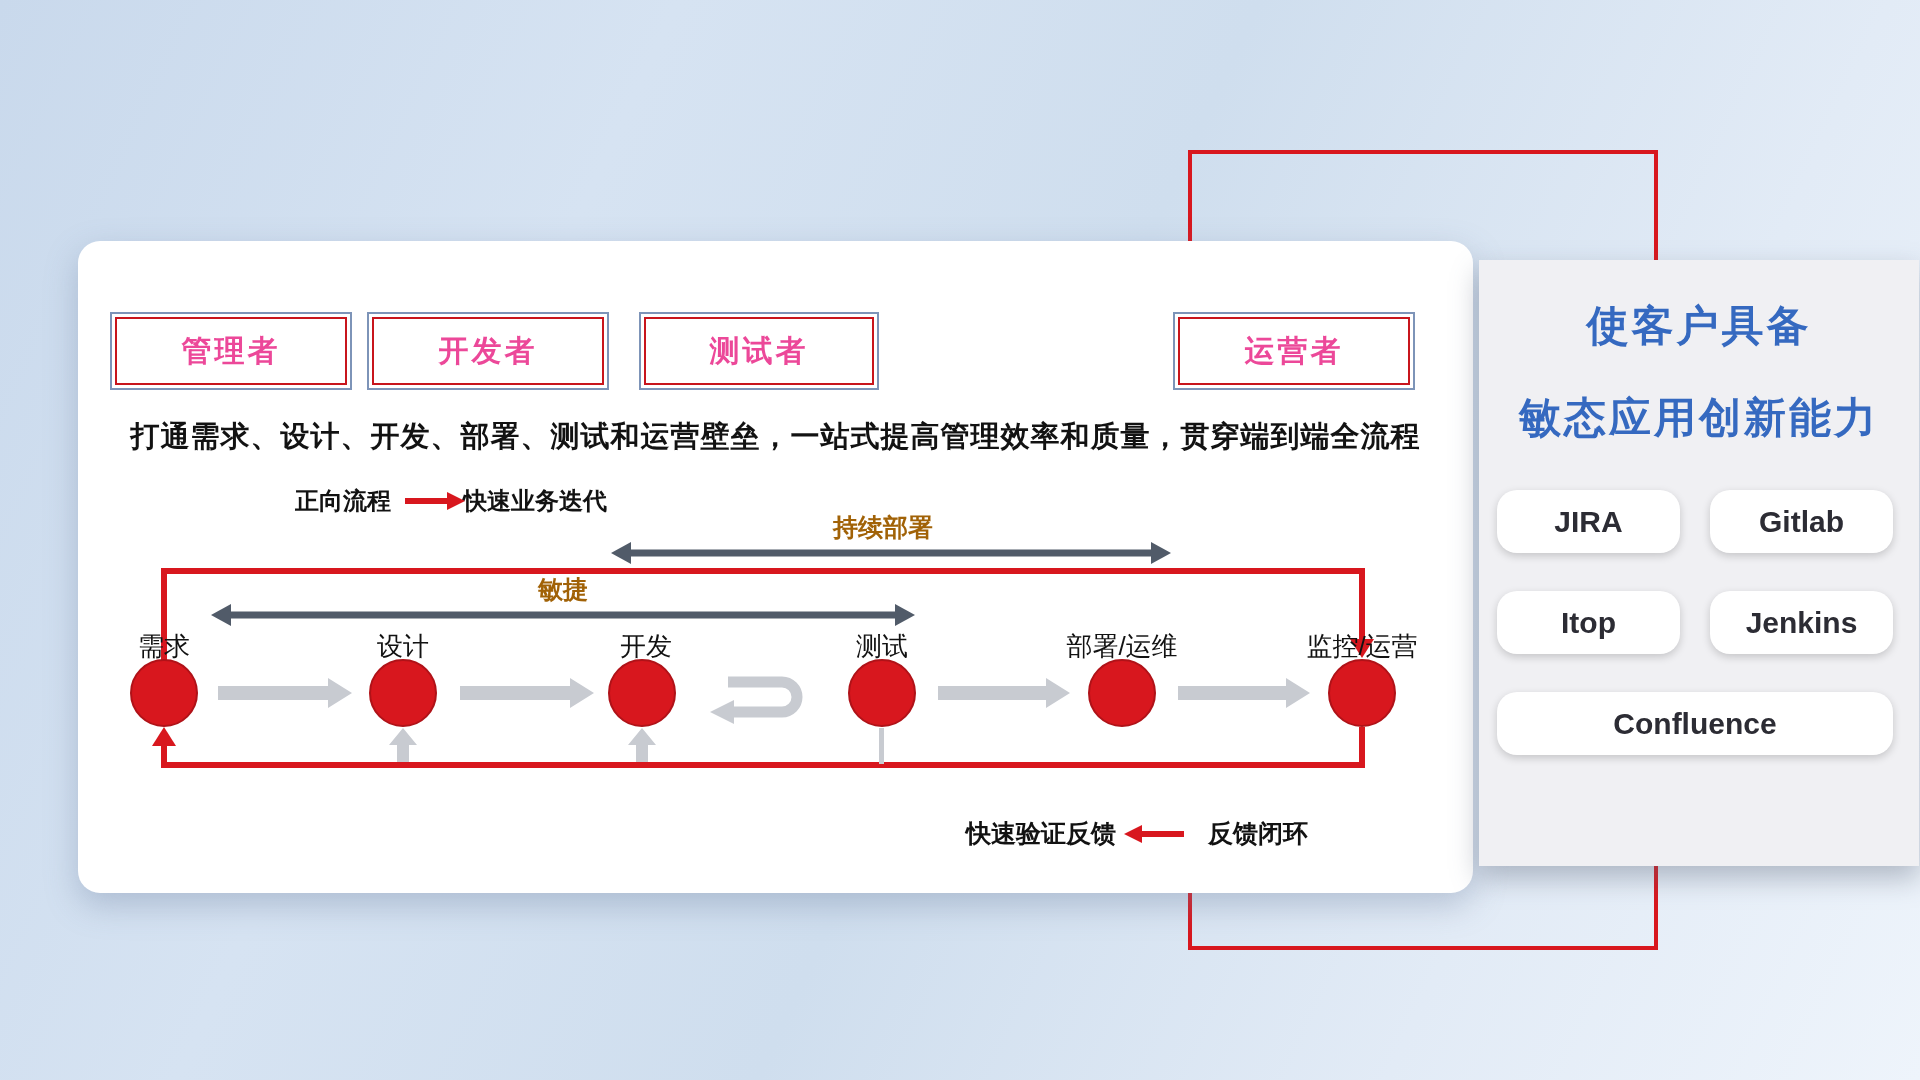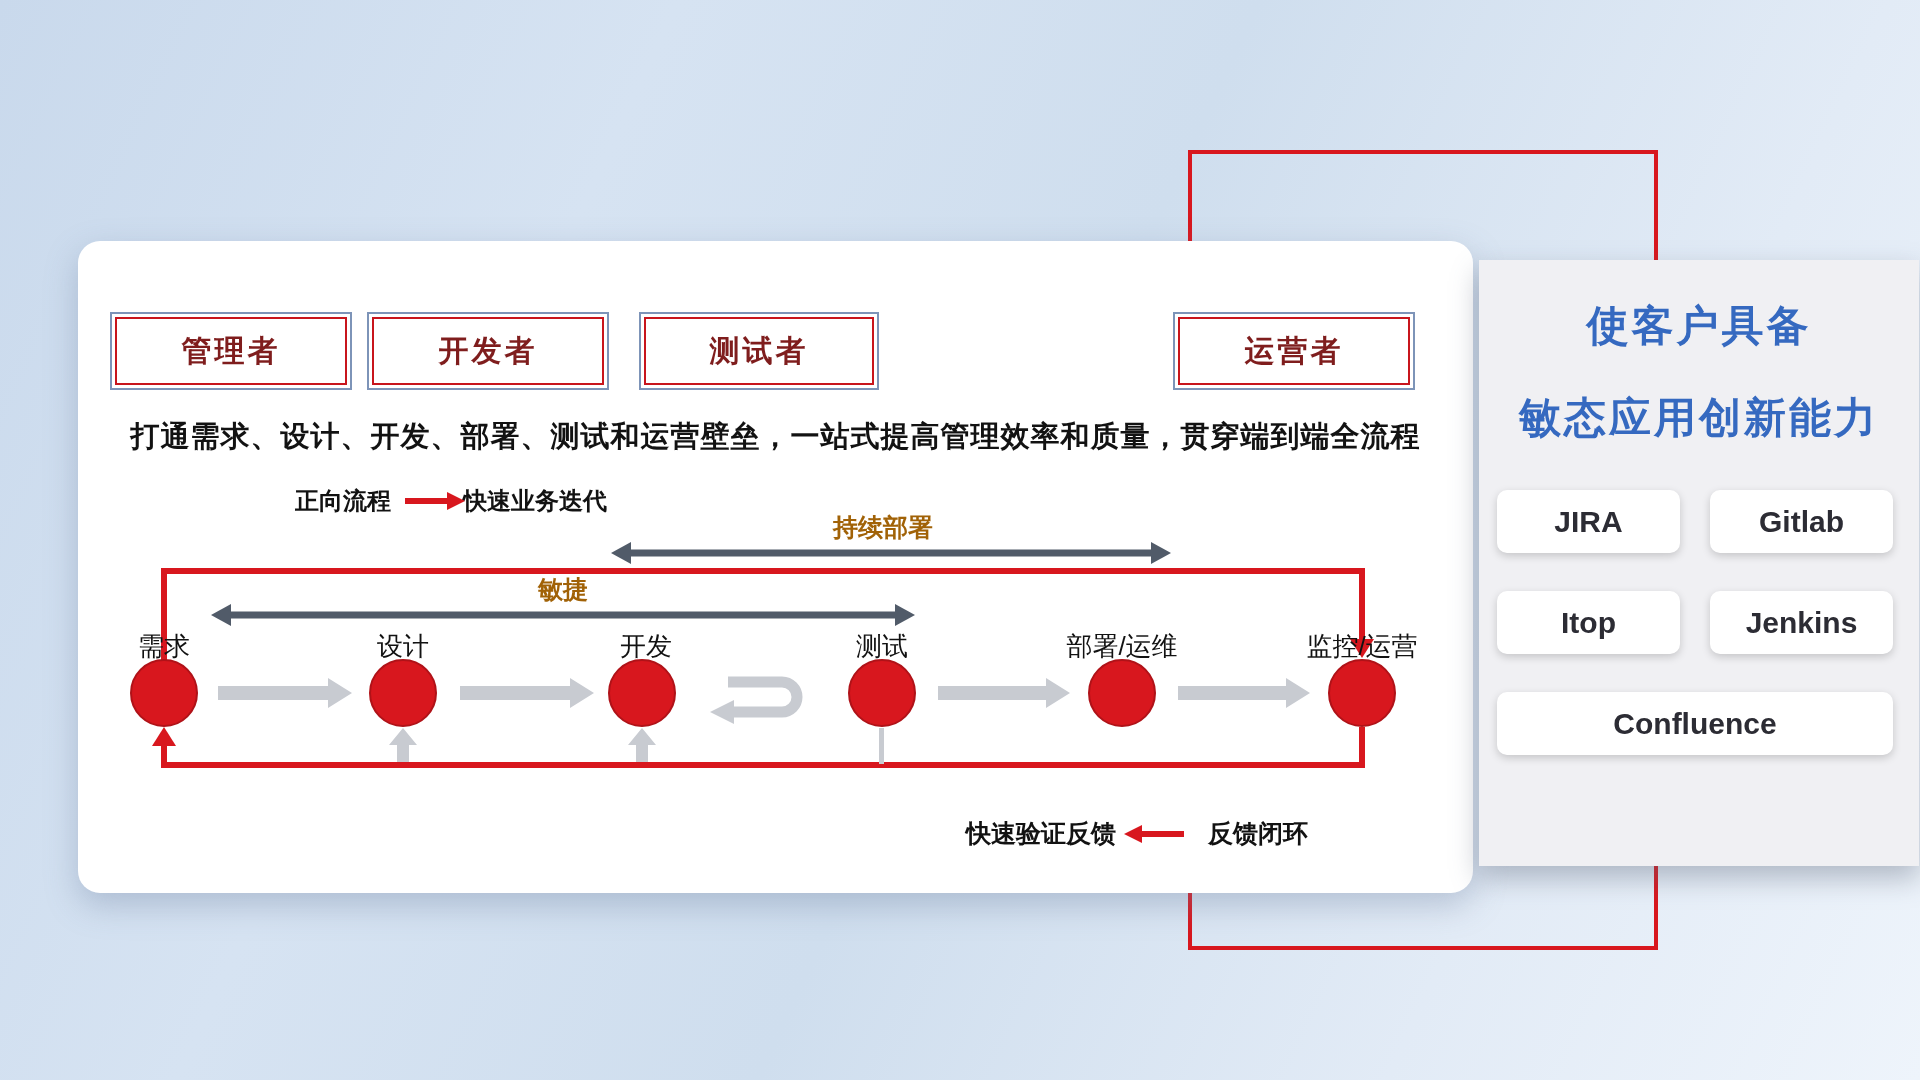"管理者" .role-box span { color: #7f1d1d -> #ec4899 }
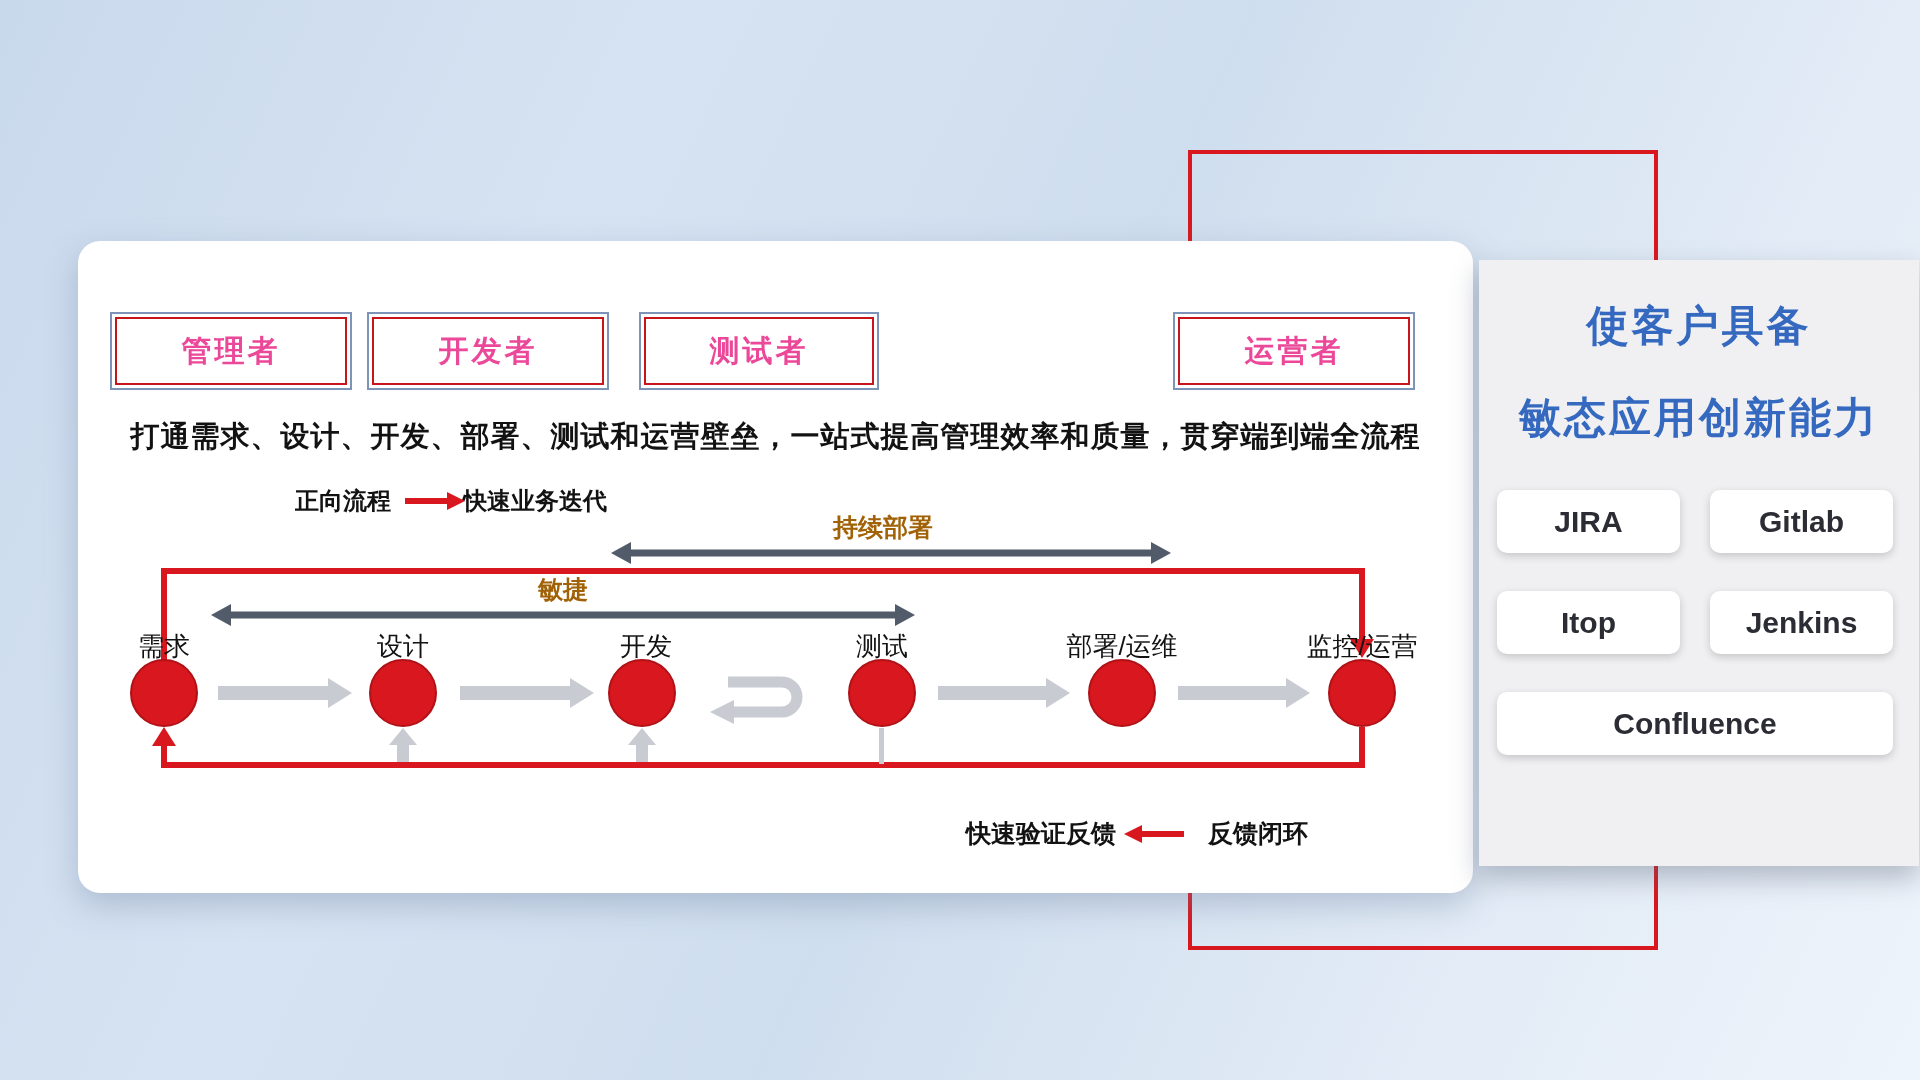"JIRA" .tool-chip { border-radius: 10px -> 20px }
